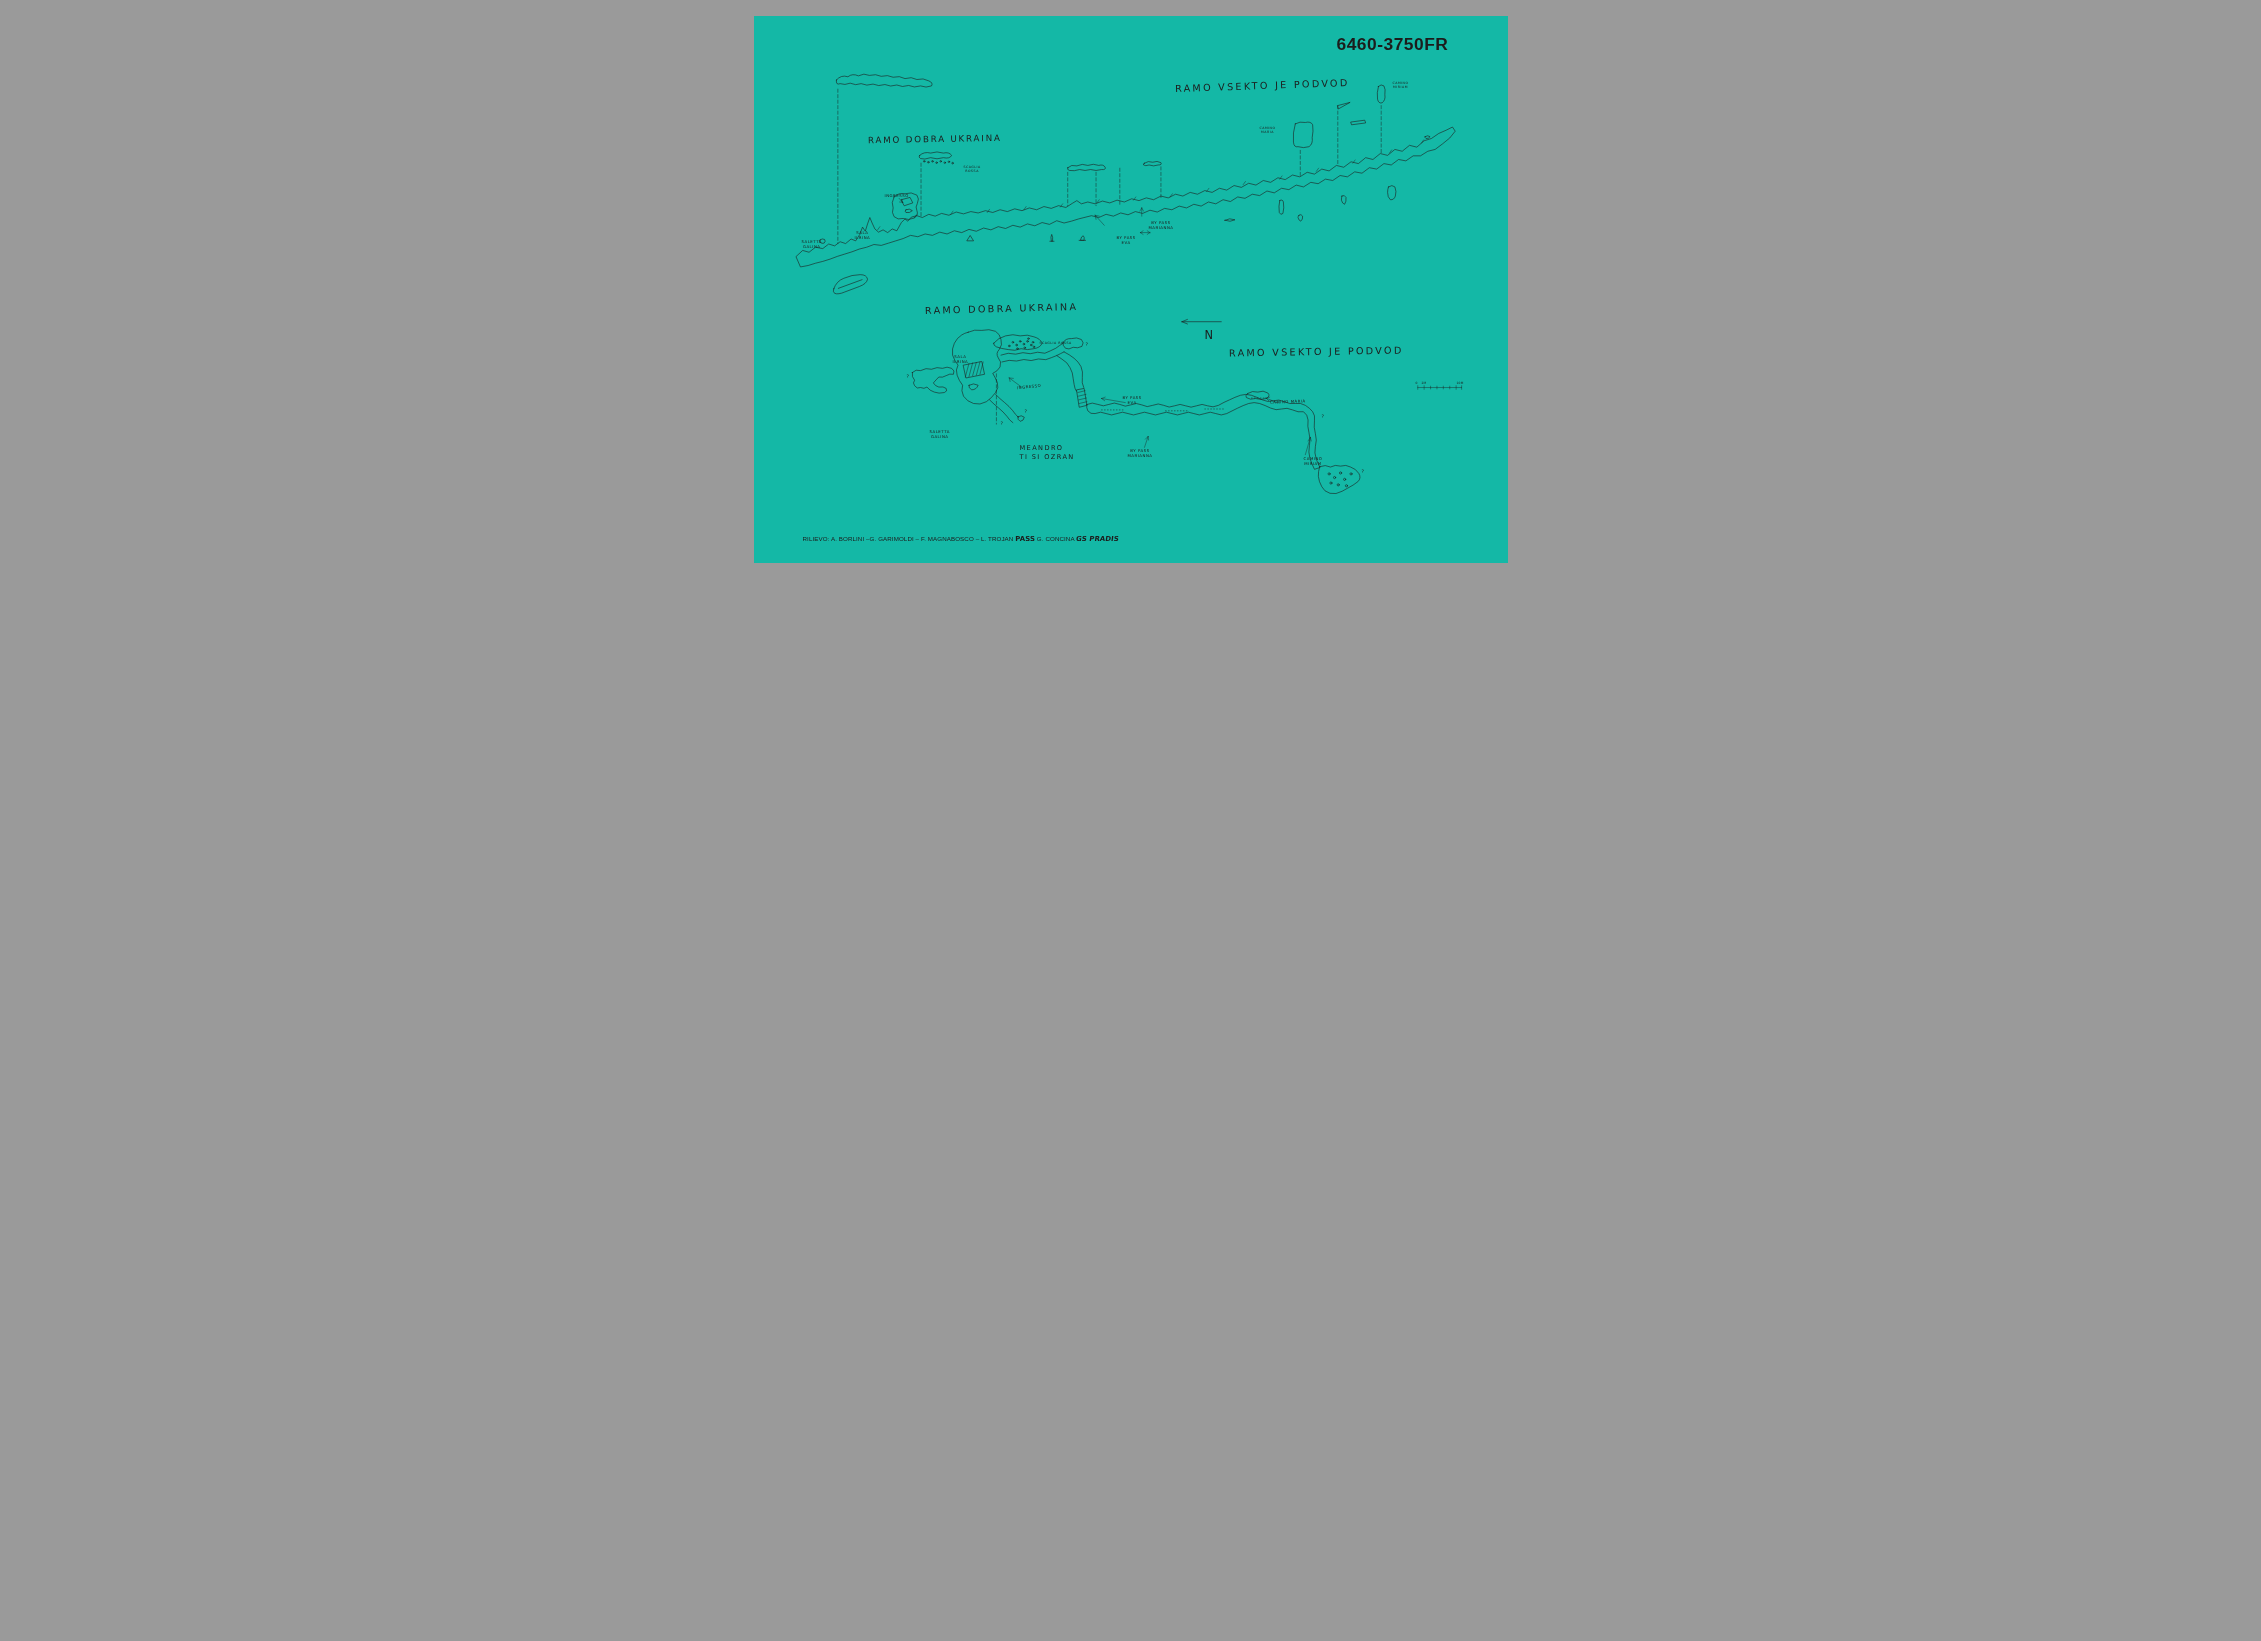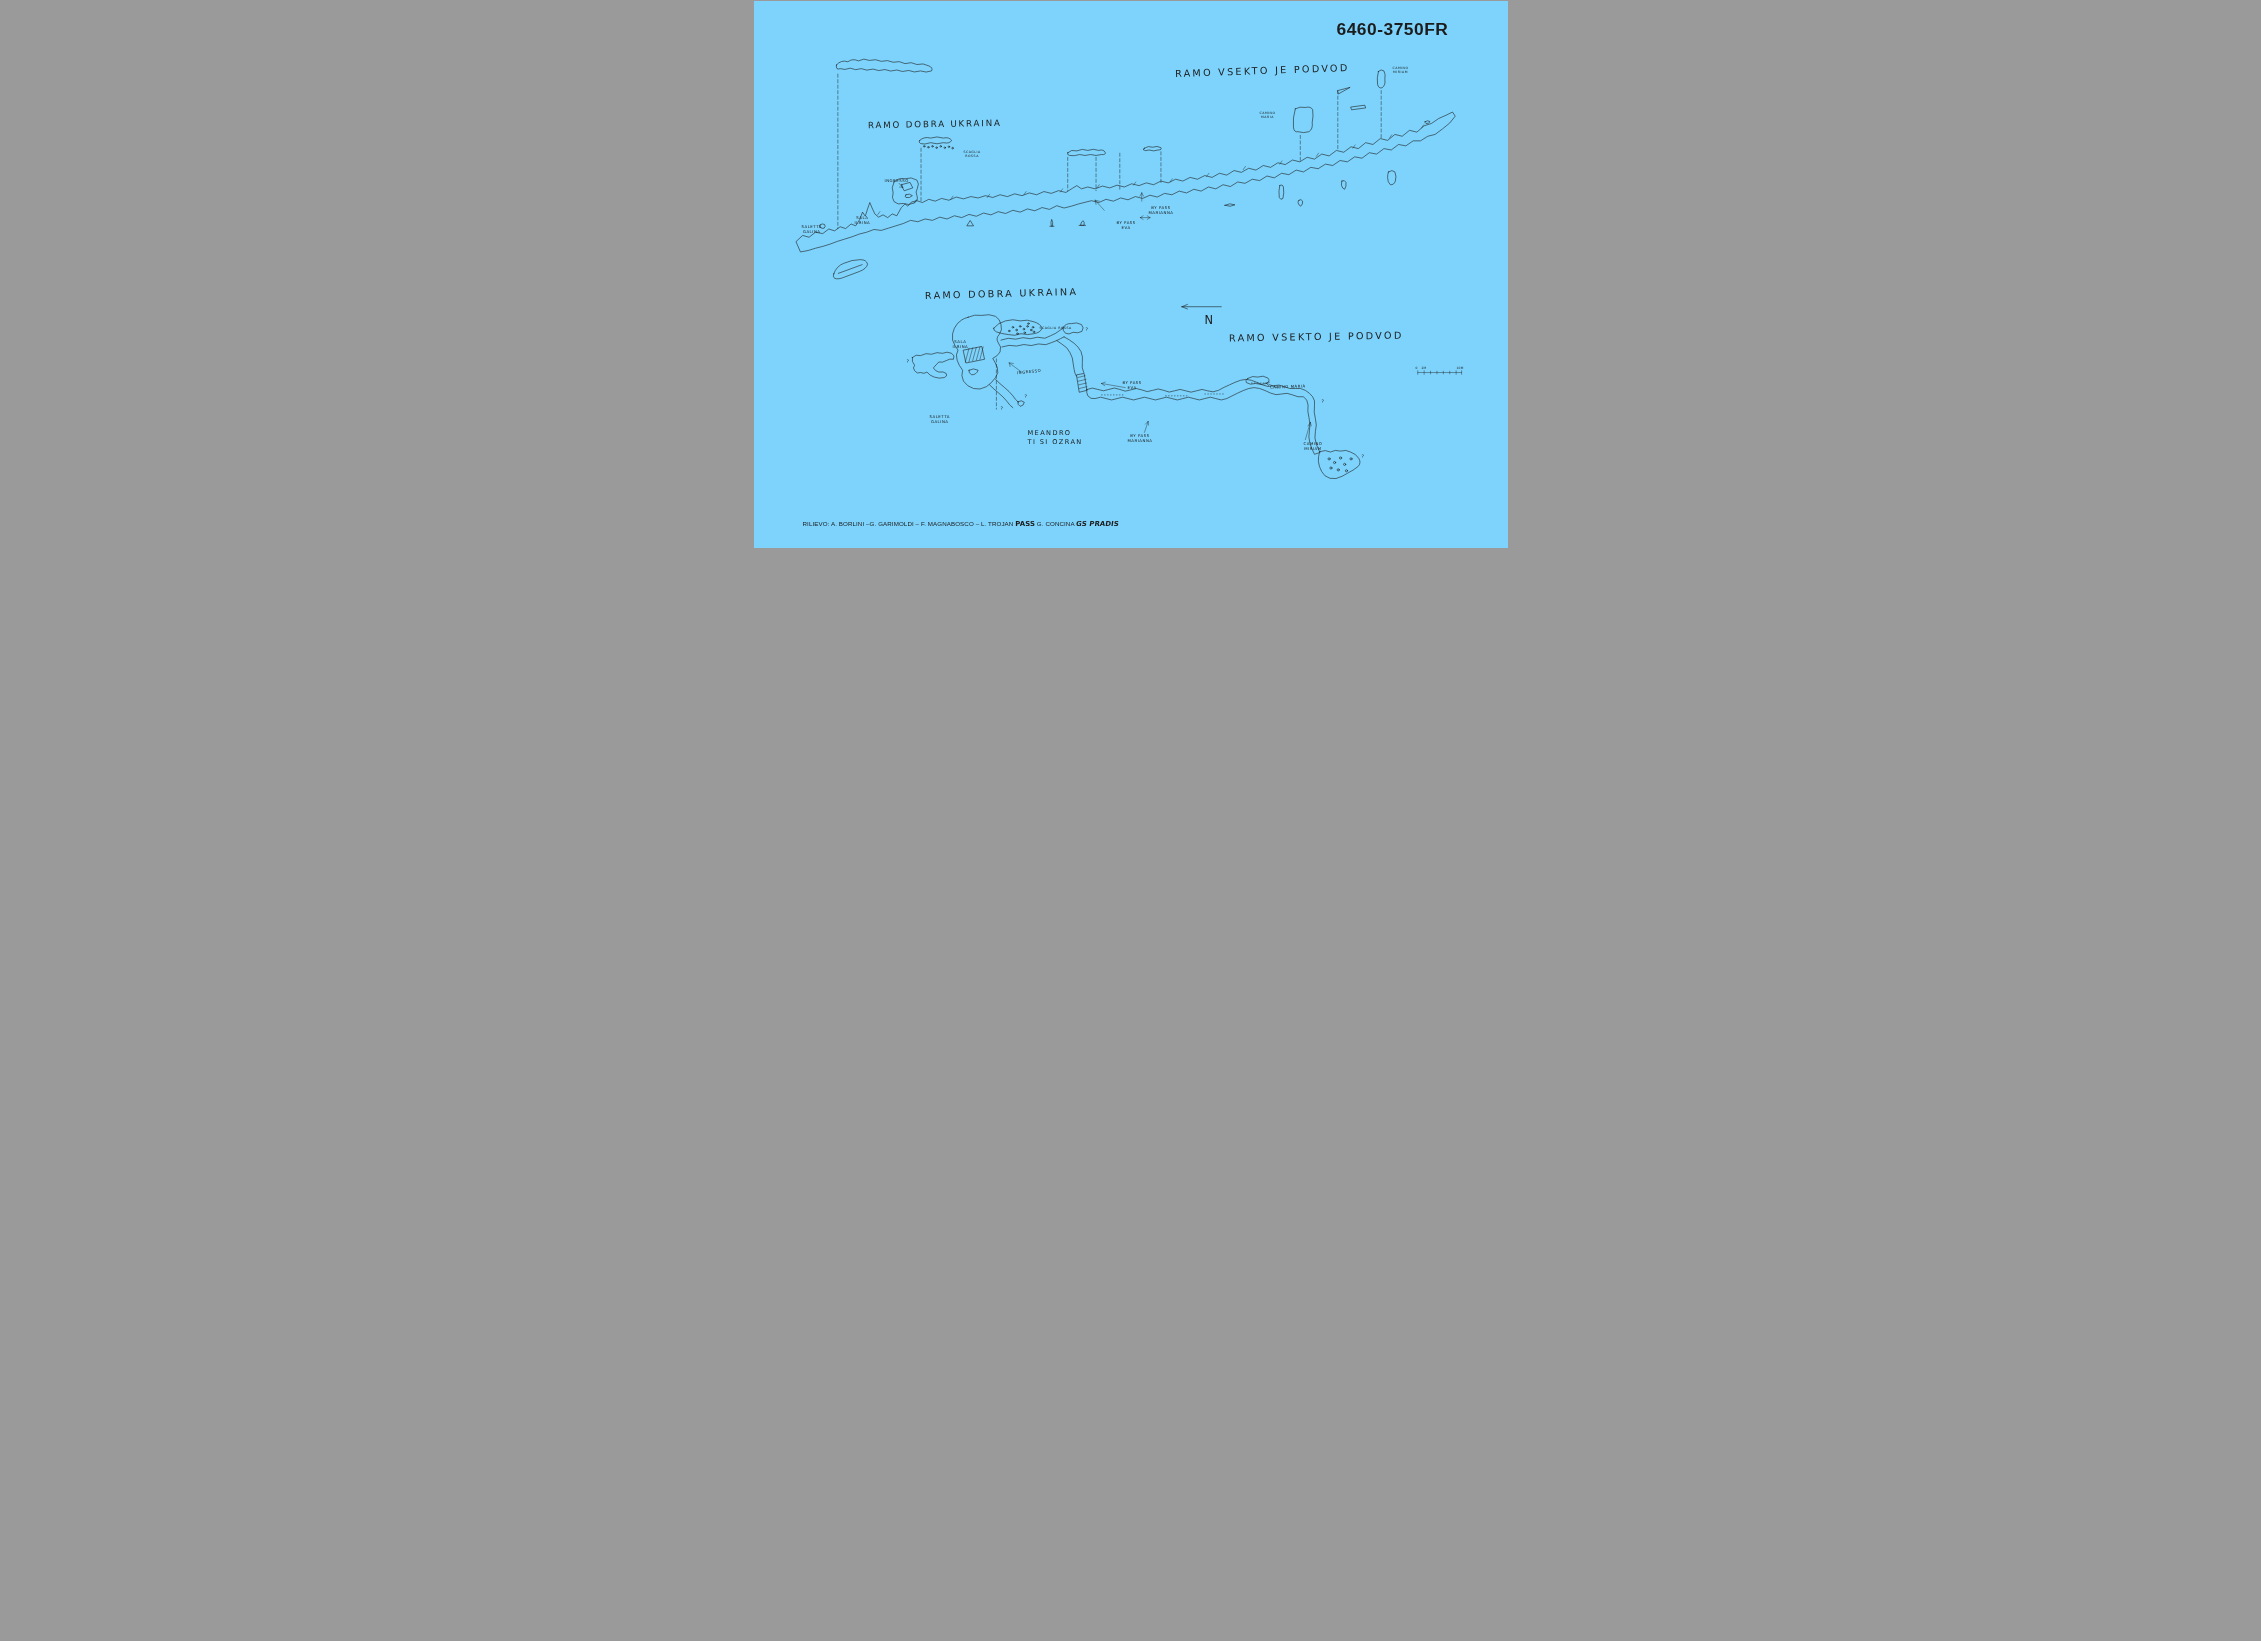"6460-3750FR" .page { background: #7dd3fc -> #14b8a6; margin: 1px auto -> 16px auto }
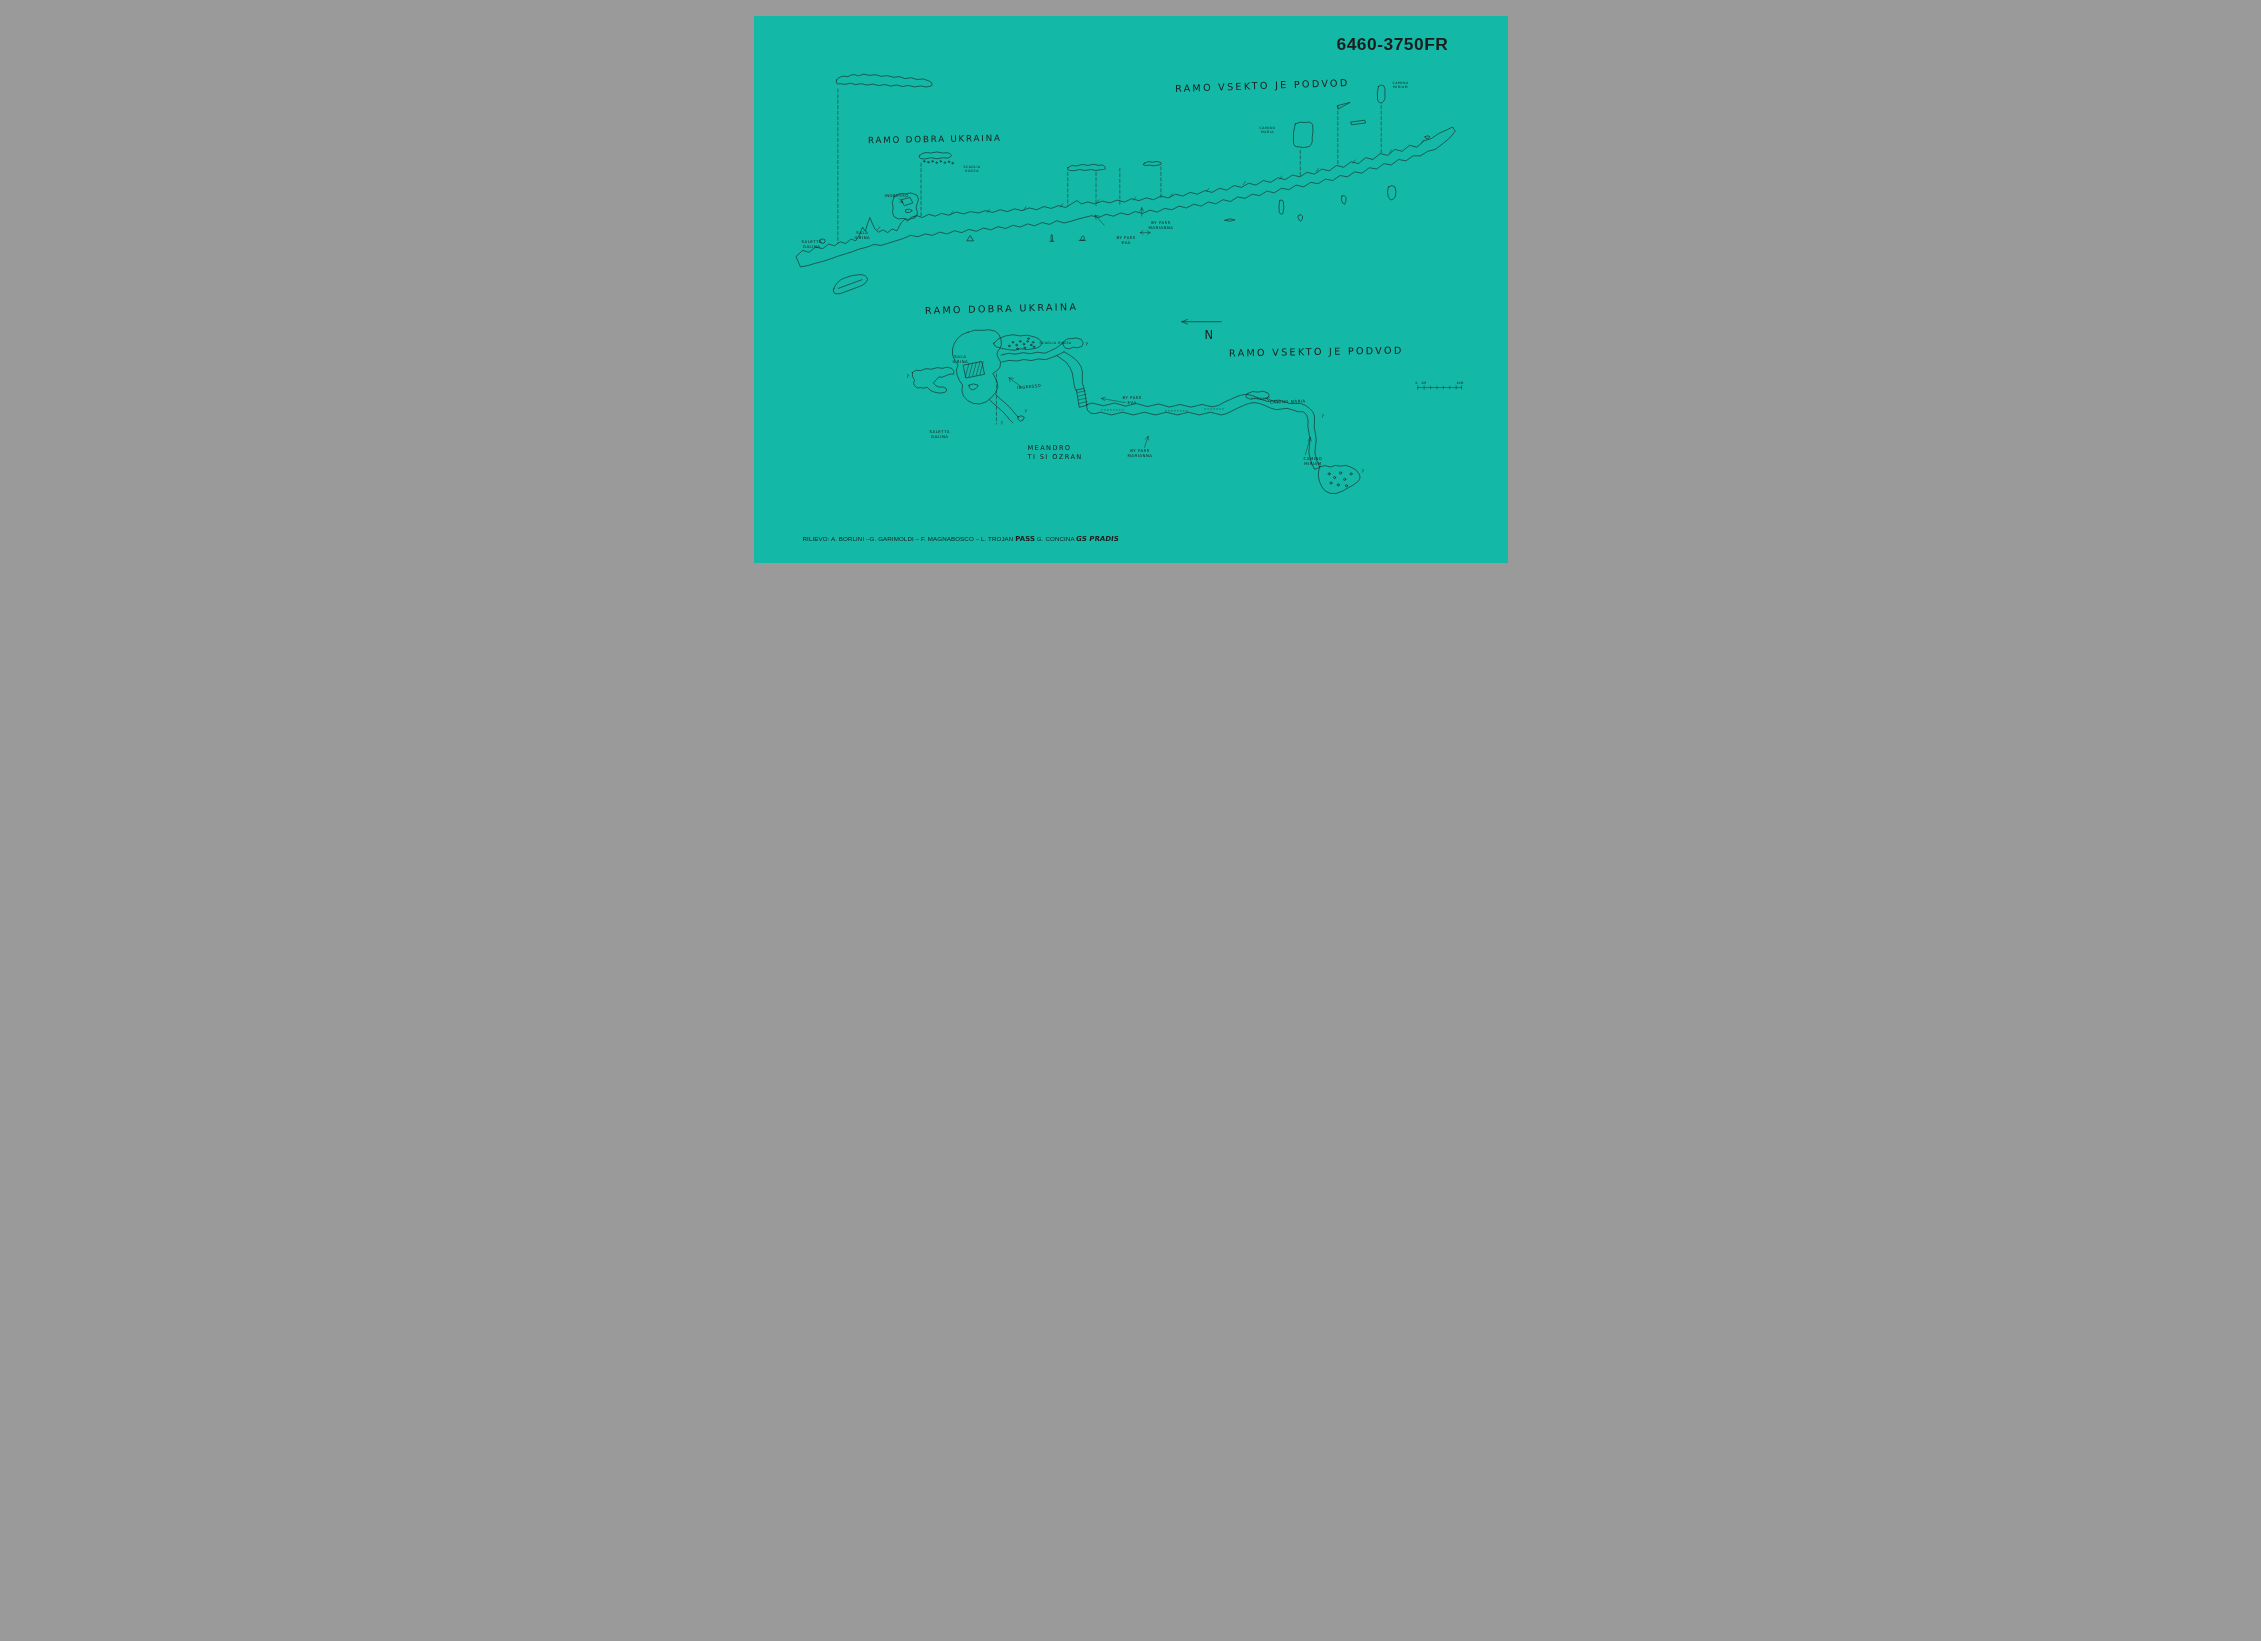"MEANDRO" div.lbl { left: 274px -> 266px }
